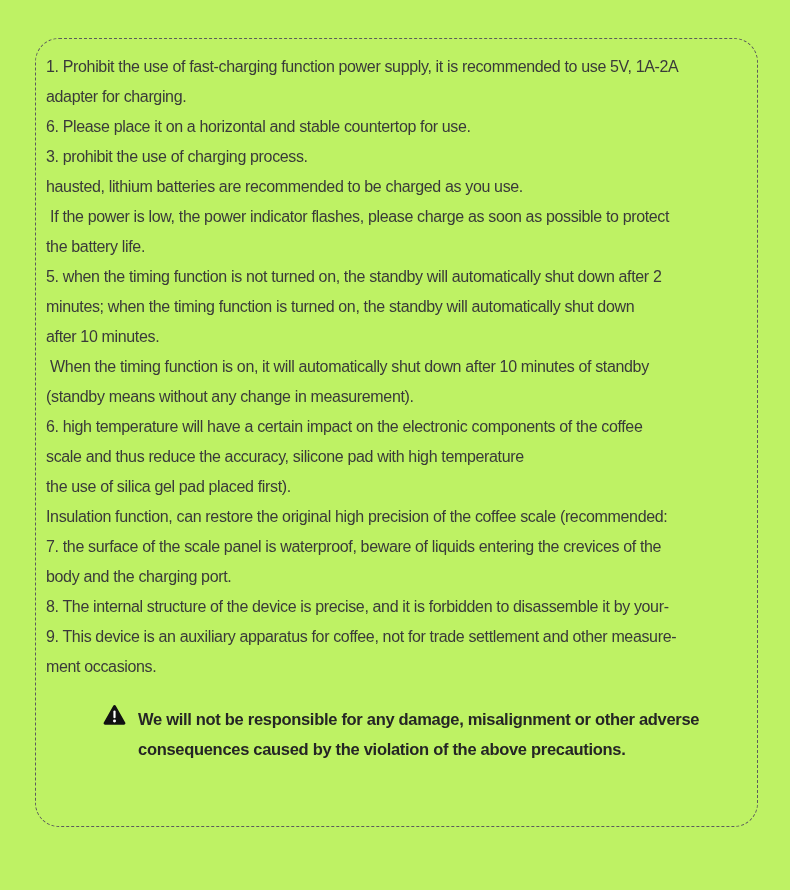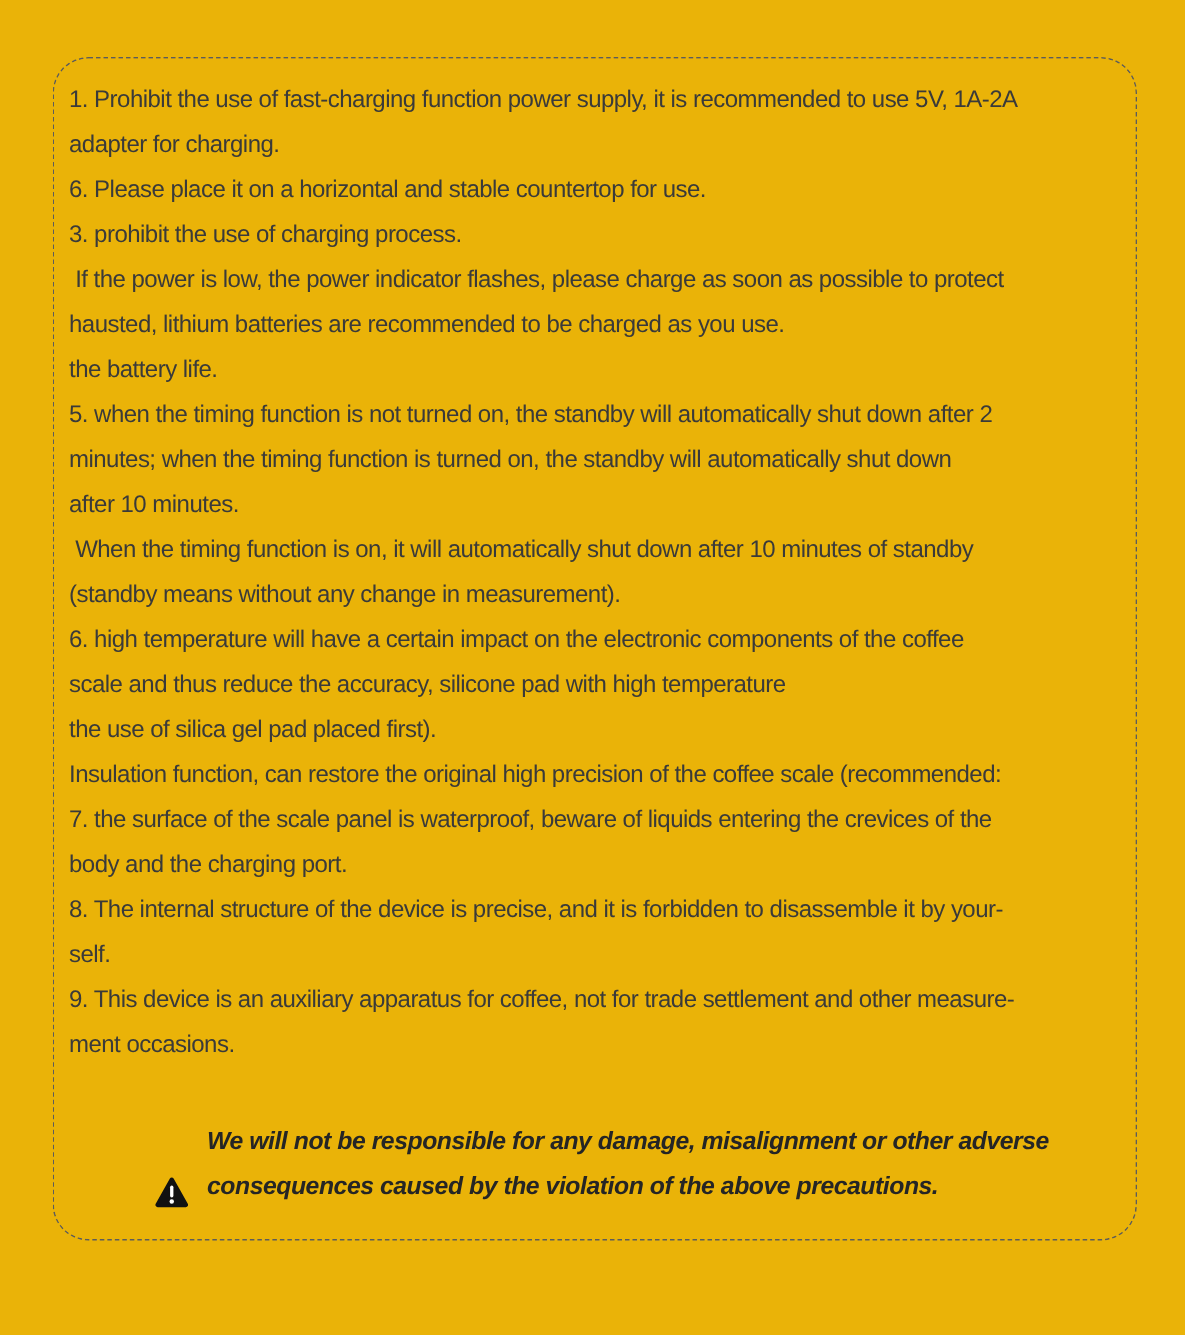"1. Prohibit the use of" .page { background: #eab308 -> #bef264 }
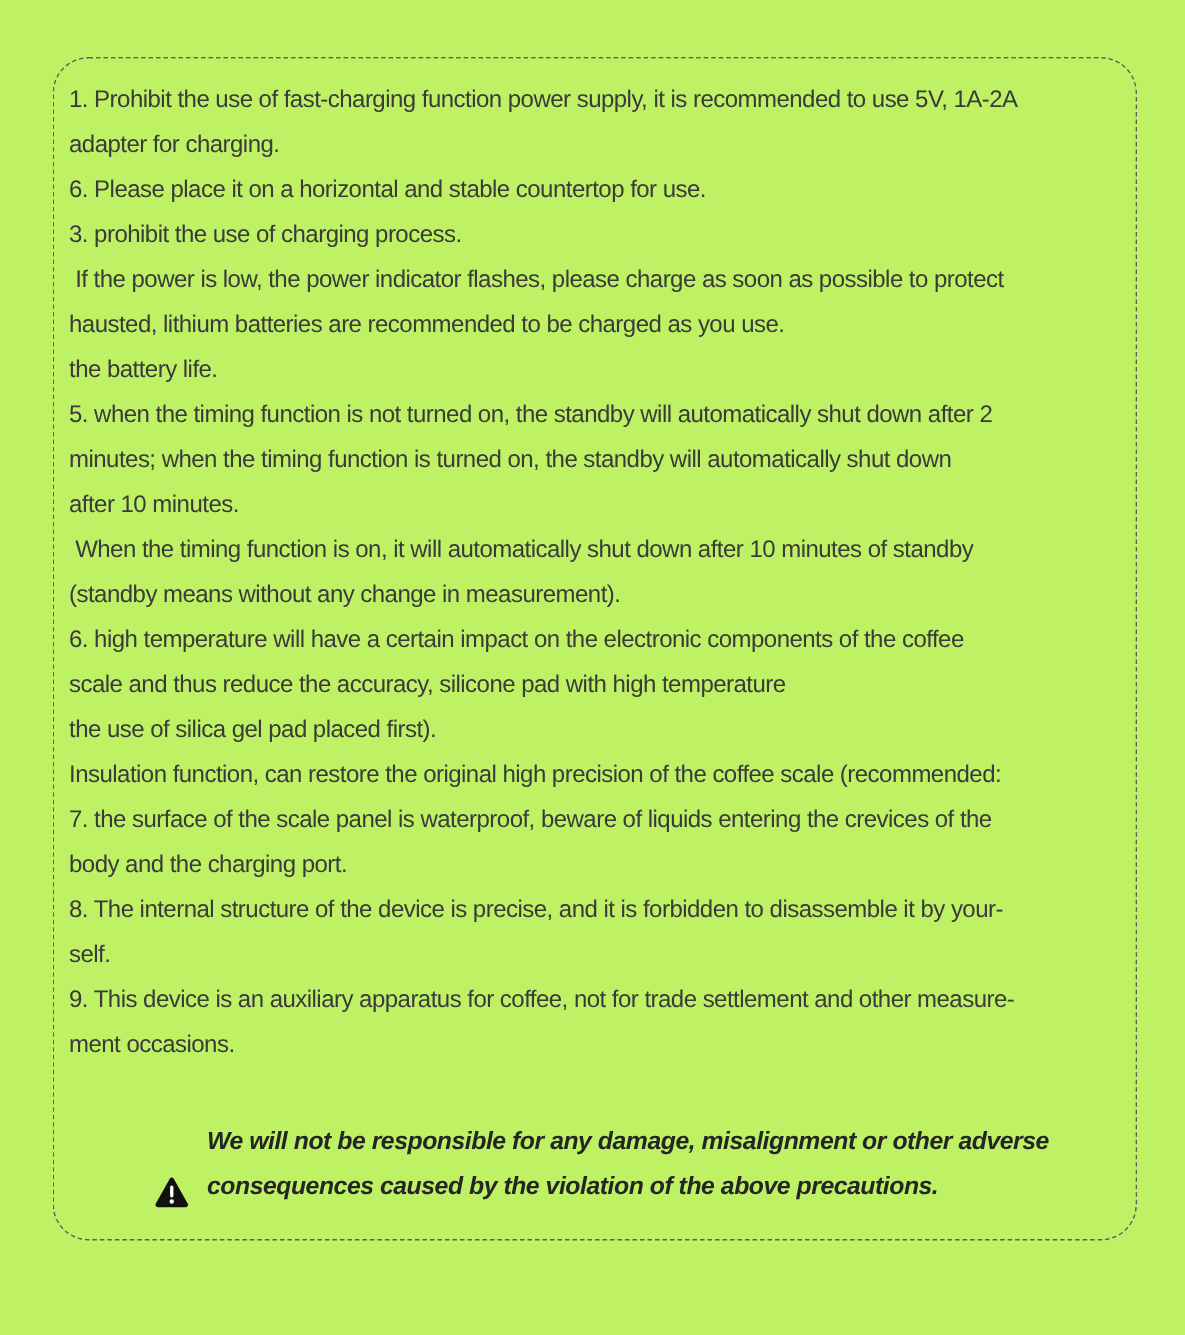"If the power is low," div.text-line { order: before "hausted, lithium batteries are" -> after "hausted, lithium batteries are" }
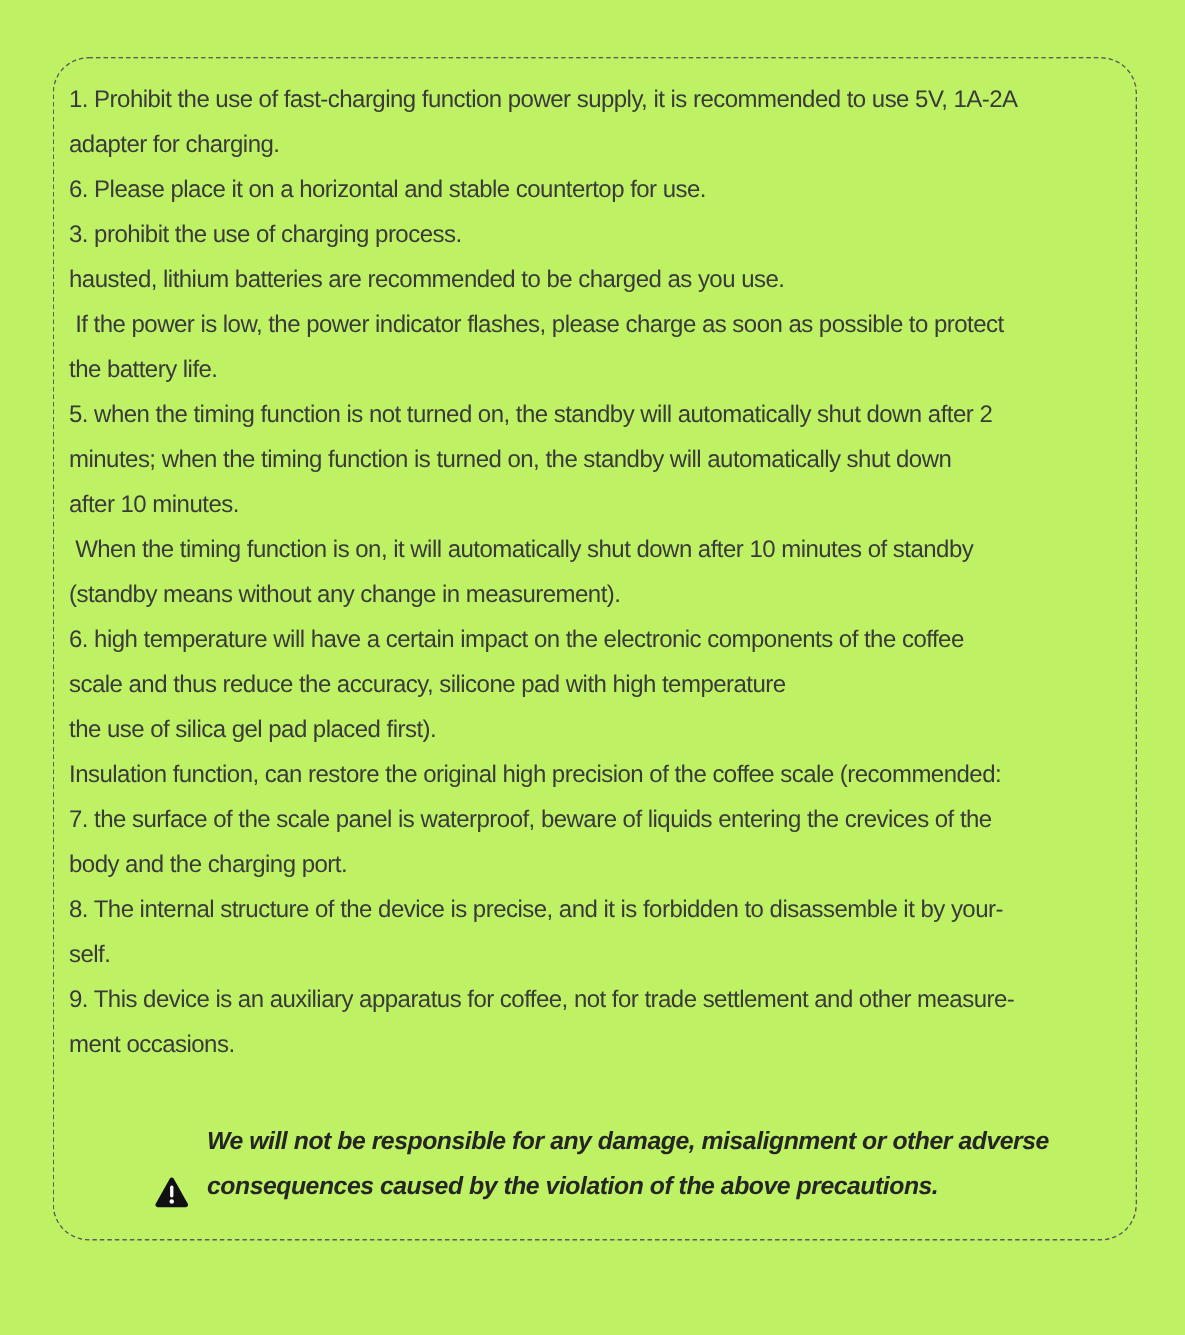"self." div.text-line { html: <div>self.</div> -> none }
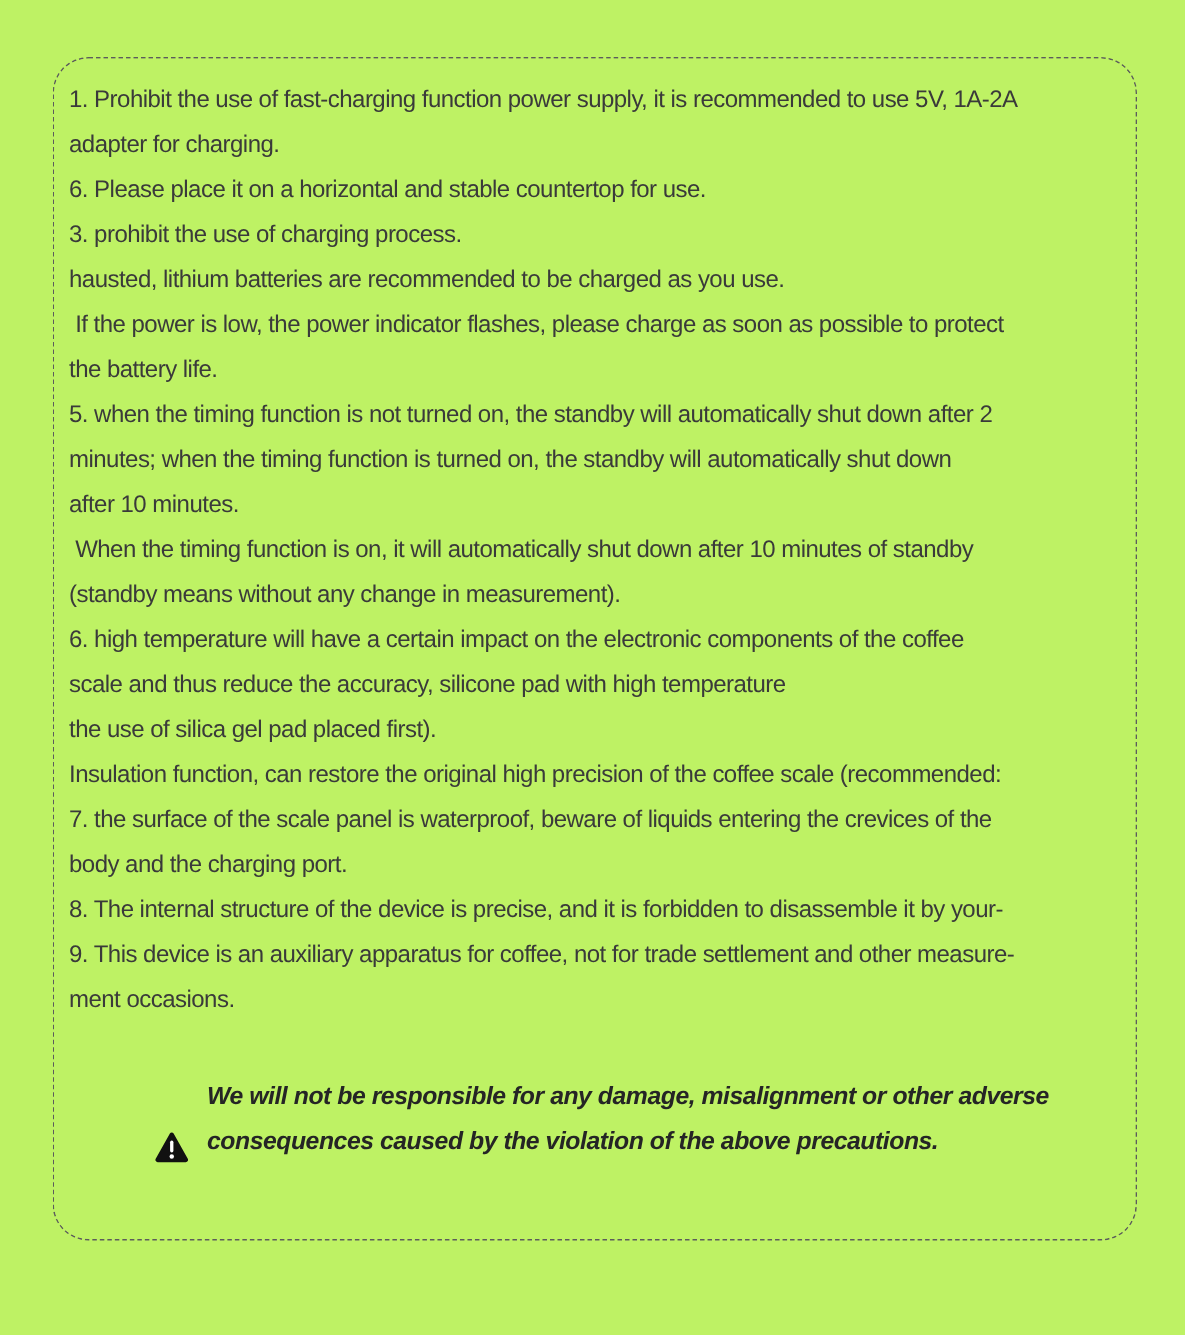"We will not be responsible" .warning-note { align-items: flex-end -> flex-start; font-style: italic -> none; margin-top: 34px -> 22px }
